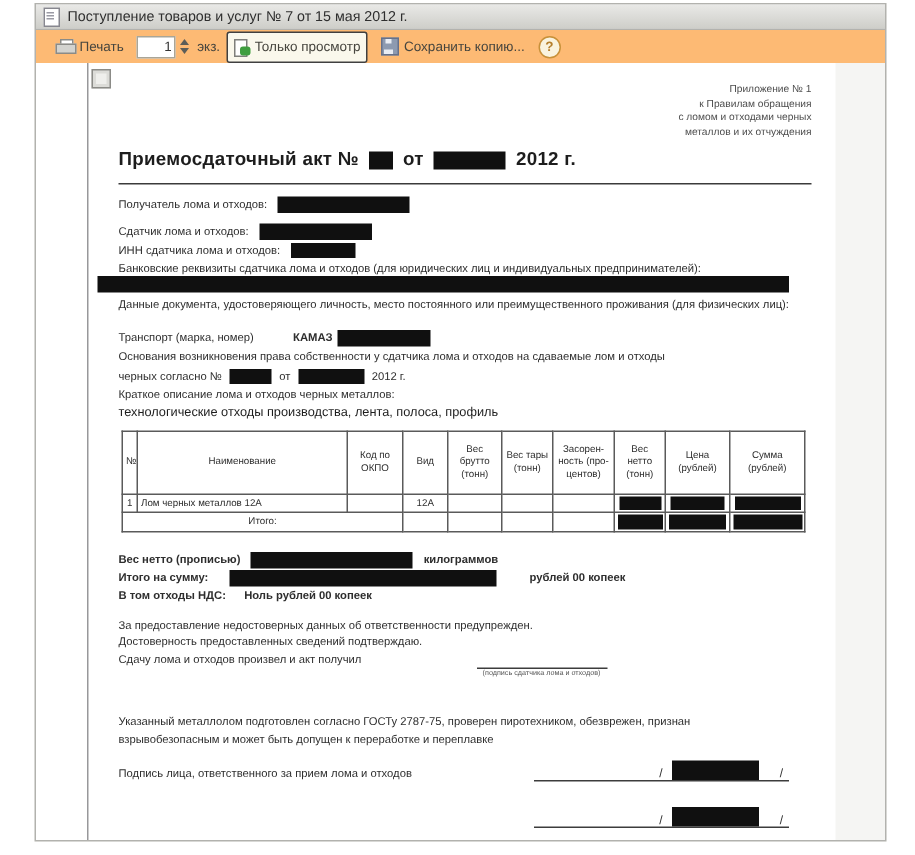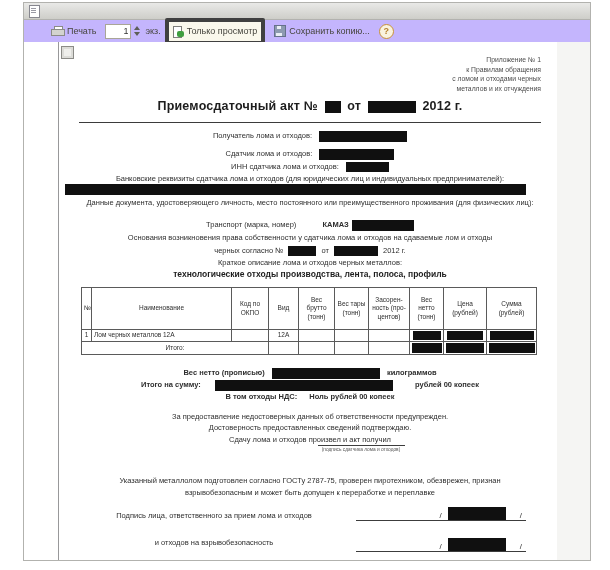"Поступление товаров и услуг №" span.title-text { html: none -> <span>Поступление товаров и услуг № 7 от 15 мая 2012 г.</span> }
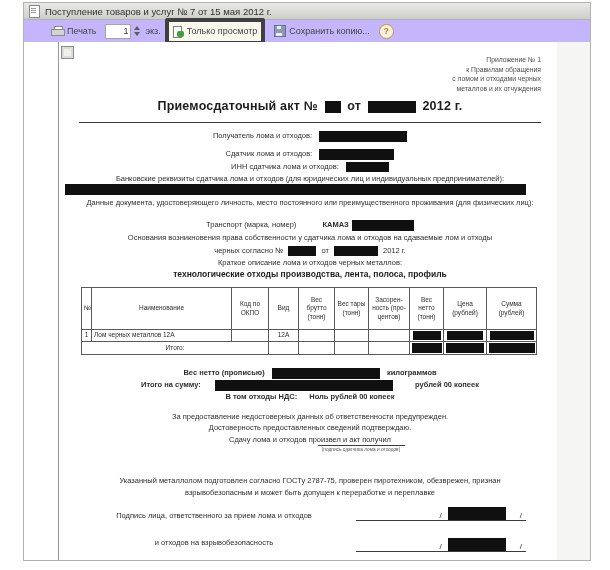"Печать" .toolbar { background: #c4b5fd -> #fdba74; padding: 0 22px -> 0 8px }
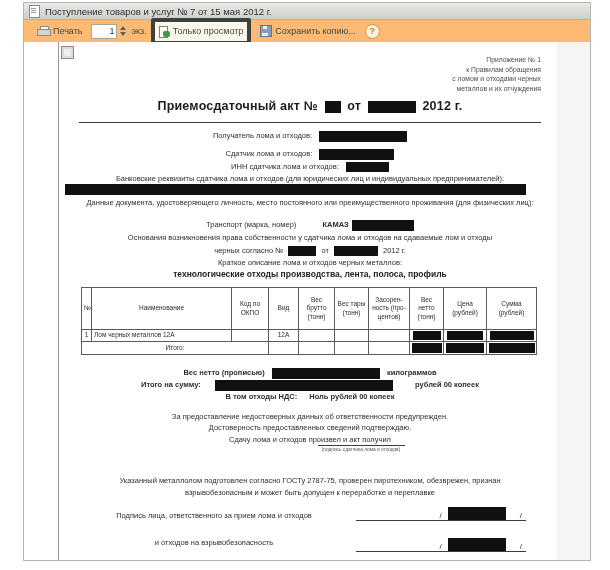"Только просмотр" .tb-btn.bordered { border: 4px solid #404040 -> 1px solid #404040 }
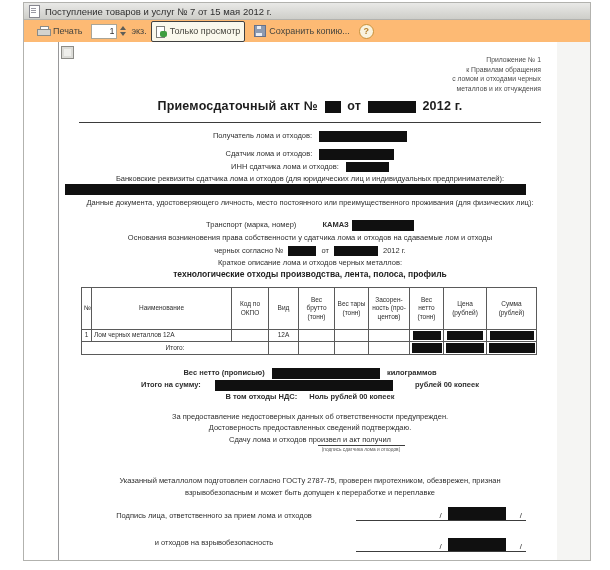"Приемосдаточный акт № от 2012" .abs { text-align: center -> none }
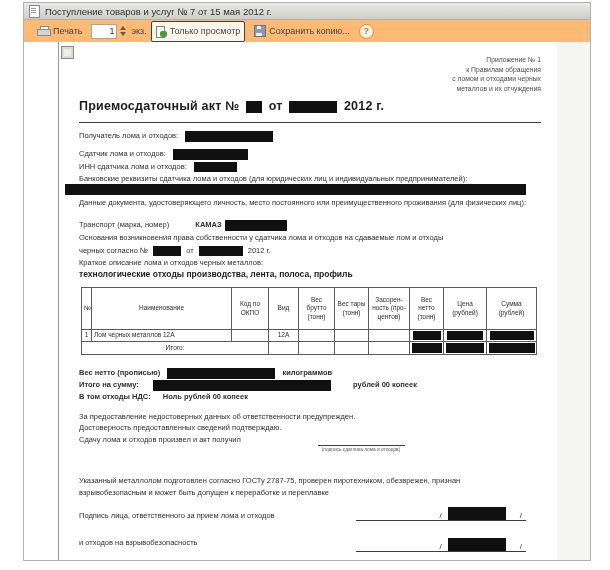"технологические отходы производства," .brief-val { font-weight: bold -> normal }
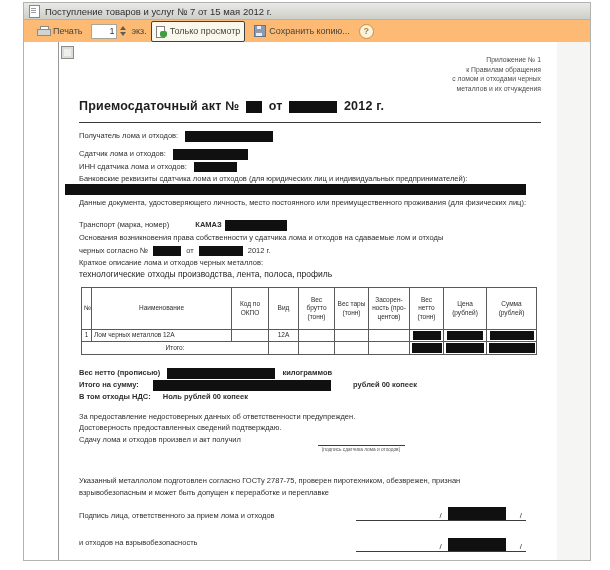"и отходов на взрывобезопасность" div { html: <div>и отходов на взрывобезопасность</div> -> none }
